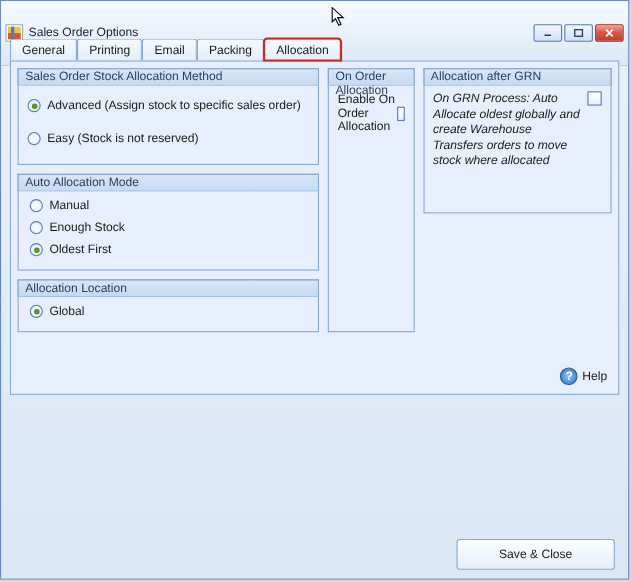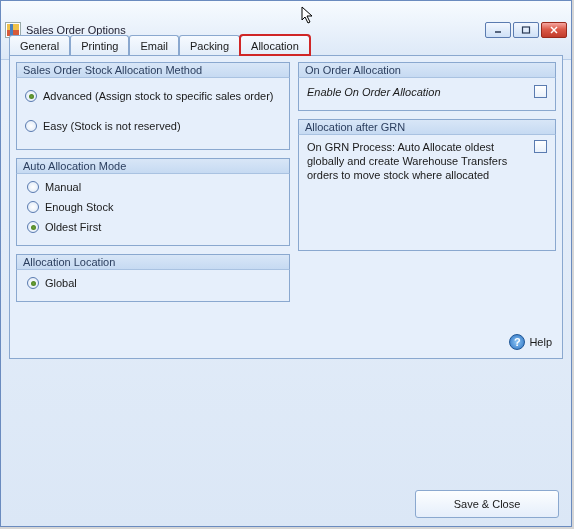"On Order Allocation" .right { flex-direction: column -> row }
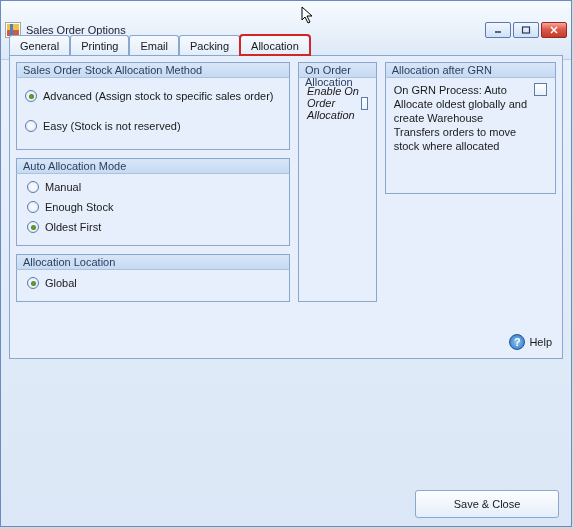"Enable On Order Allocation" .opt-row { font-style: italic -> none }
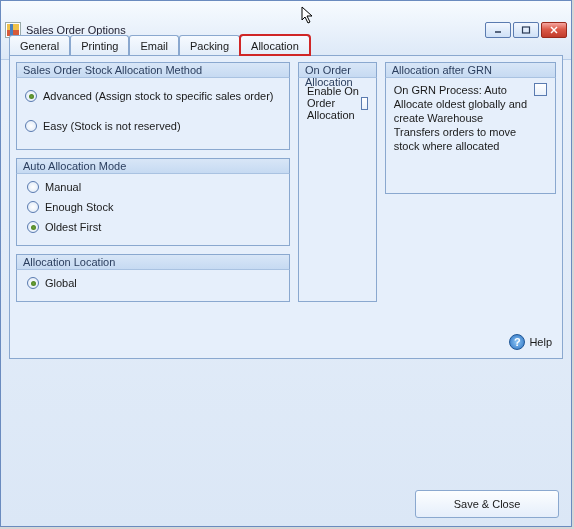"On GRN Process: Auto Allocate" .grn-text .txt { font-style: none -> italic }
